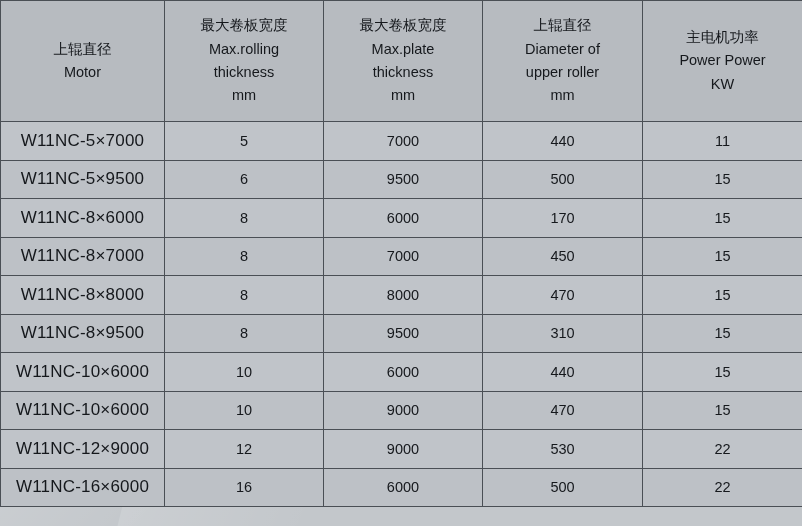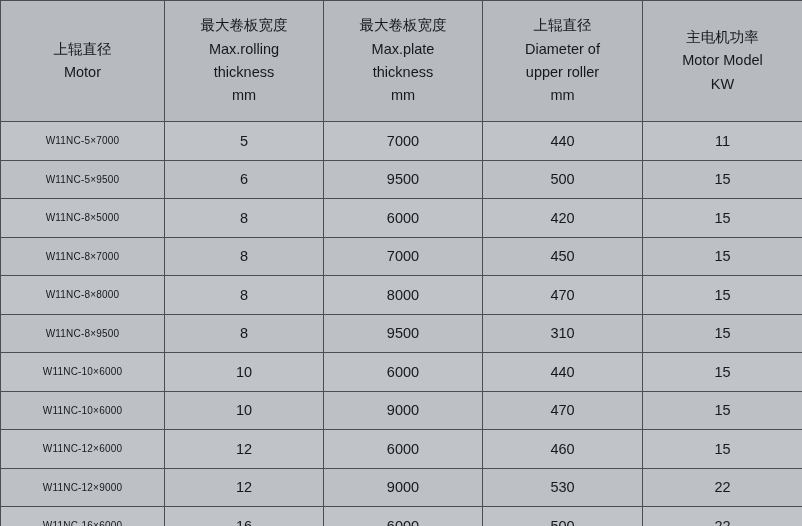"Motor Model" span.hl { text: Motor Model -> Power Power }
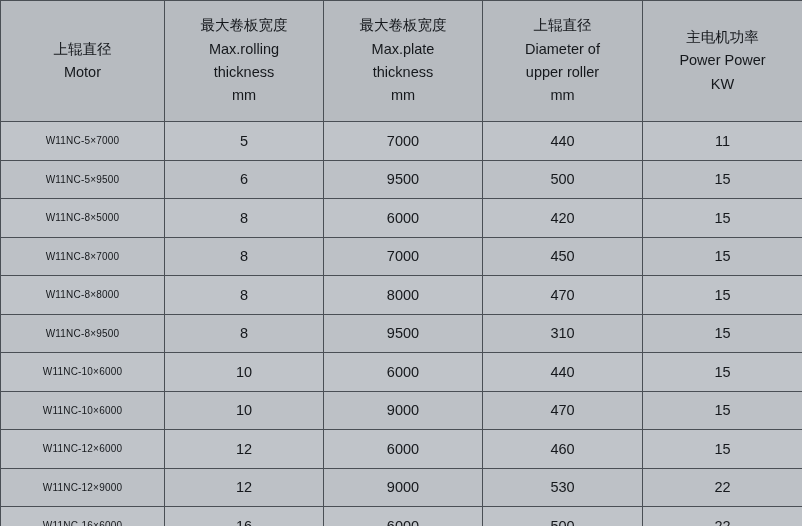"W11NC-5×7000" td.model { font-size: 10px -> 17px }
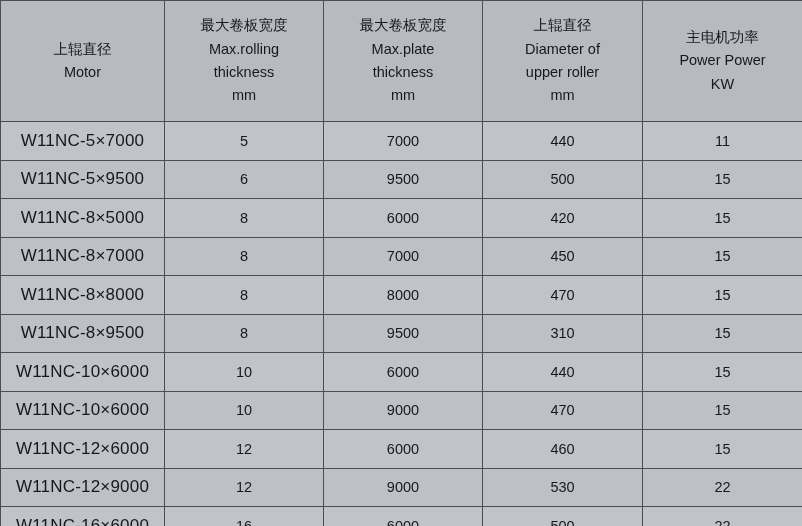"W11NC-8×5000" td.model { text: 5000 -> 6000 }
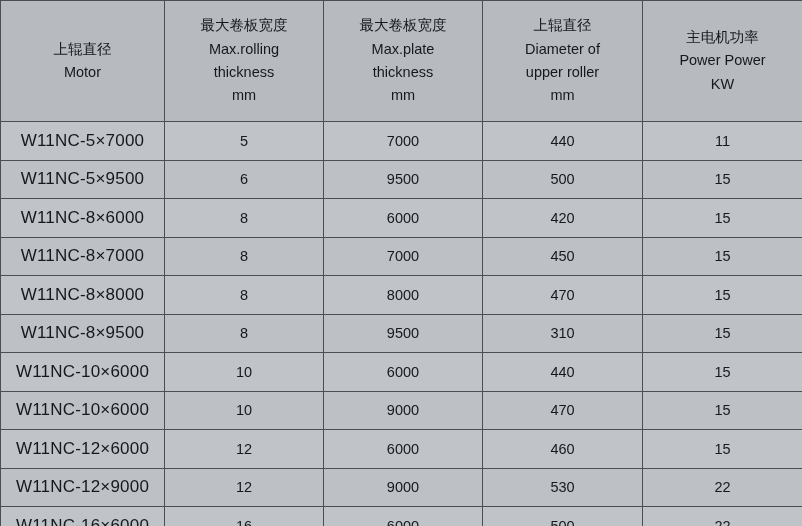"420" td { text: 420 -> 170 }
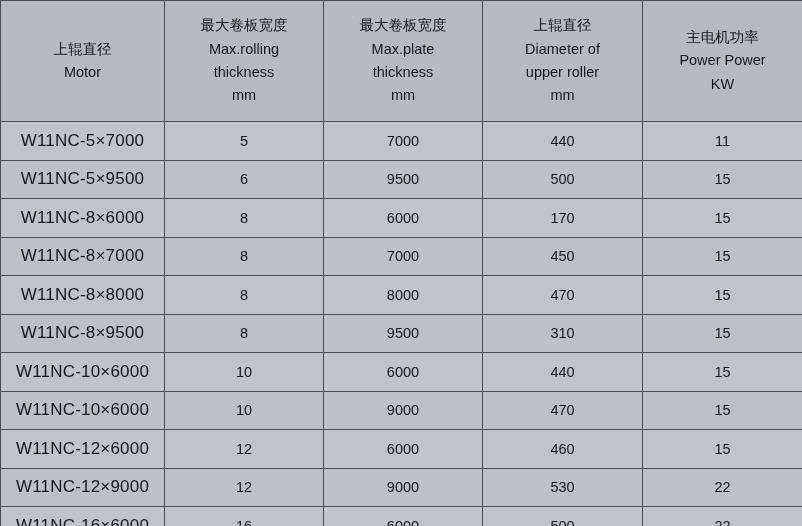"W11NC-12×6000" tr { html: <tr> <td>W11NC-12×6000</td> <td>12</td> <td>6000</td> <td>460</td> <td>15</td> </tr> -> none }
